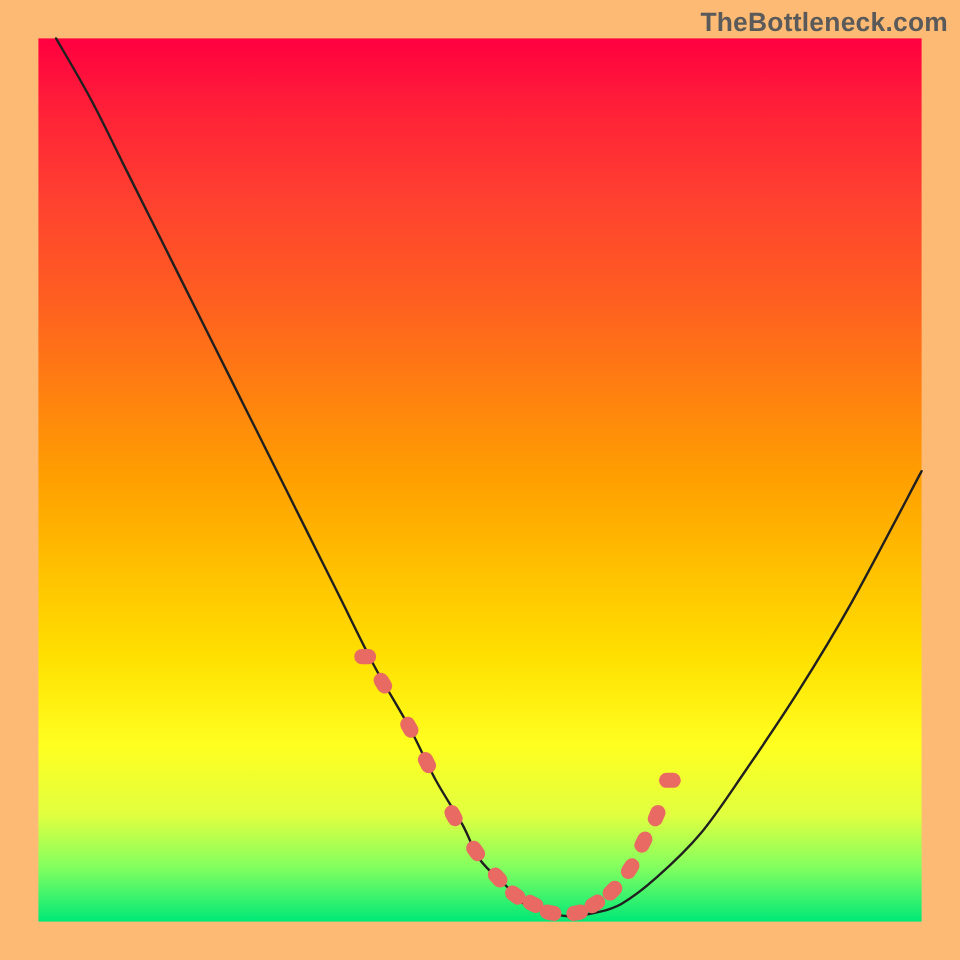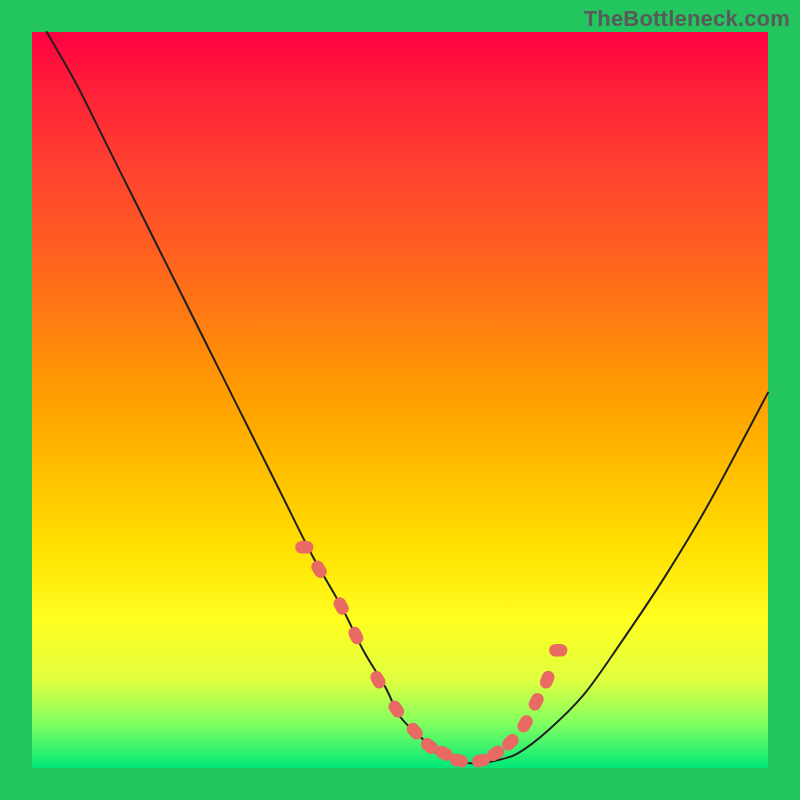"TheBottleneck.com" .chart-container { background: #22c55e -> #fdba74 }
